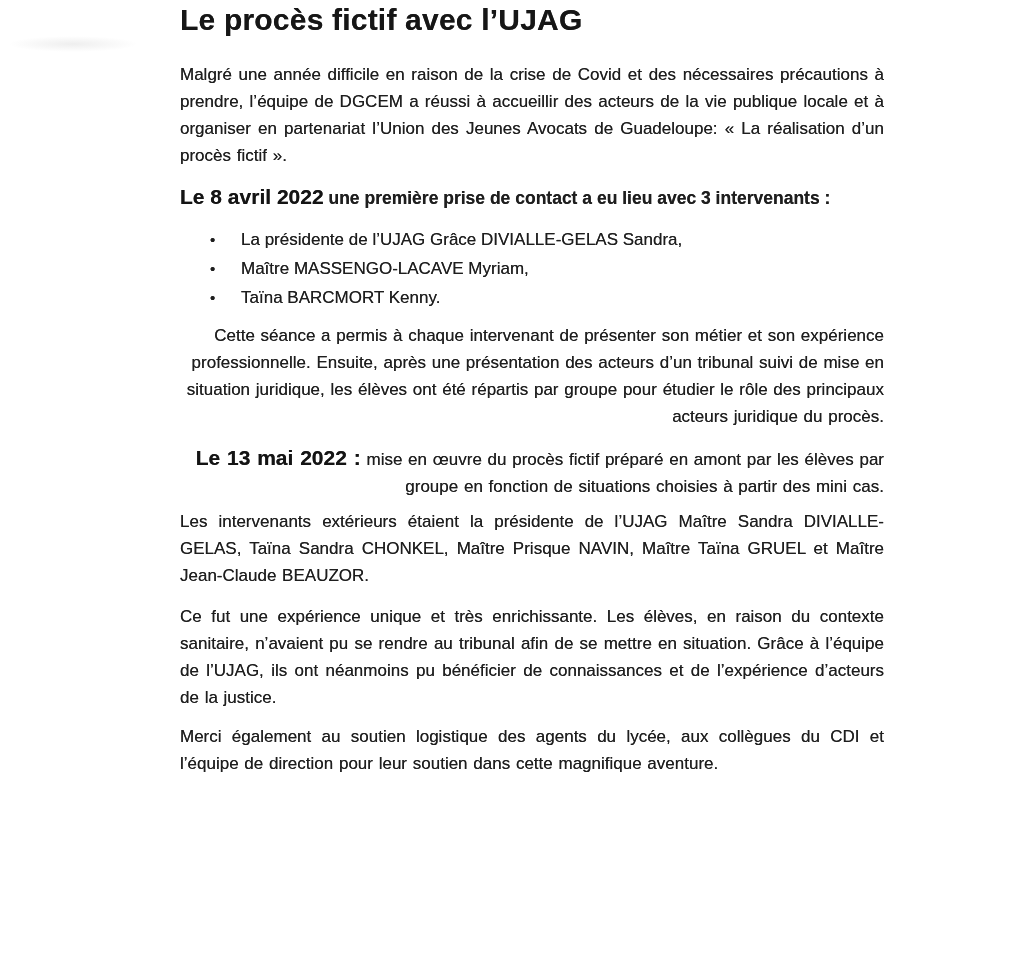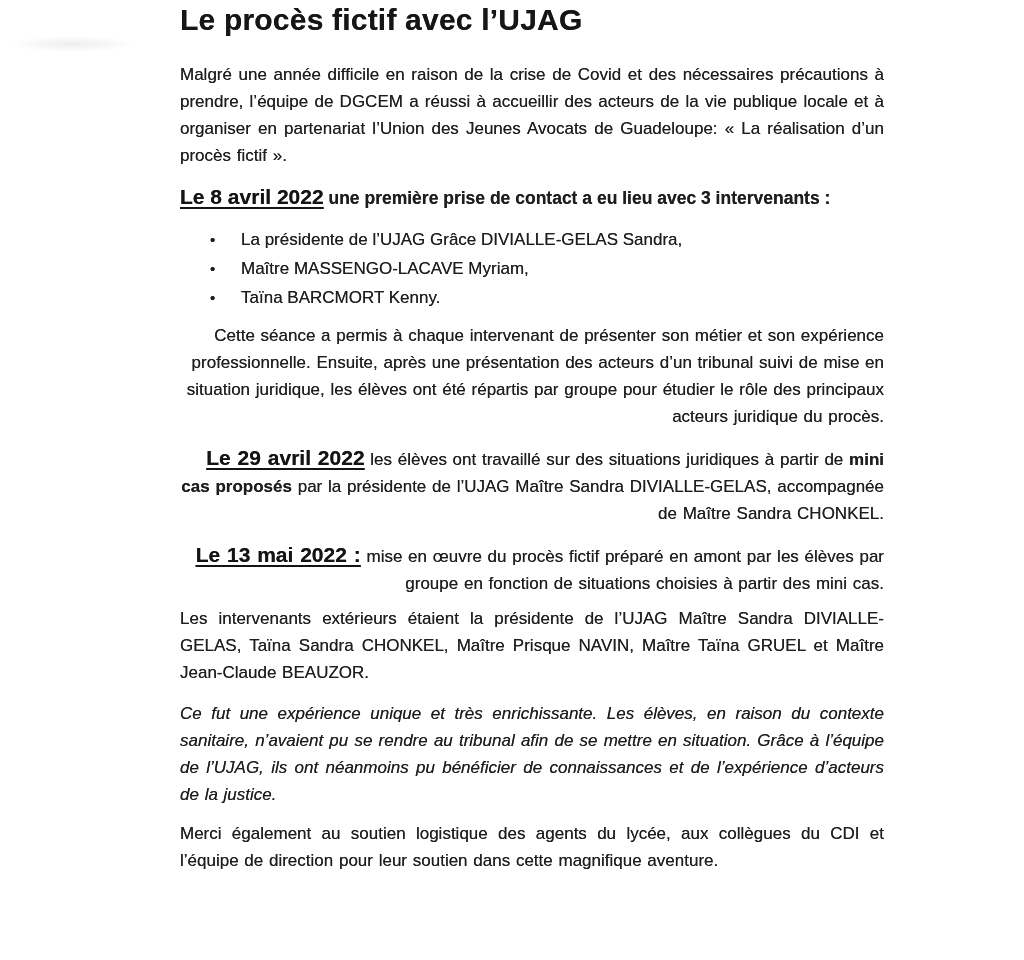"Le 8 avril 2022" .date-heading { text-decoration: underline -> none }
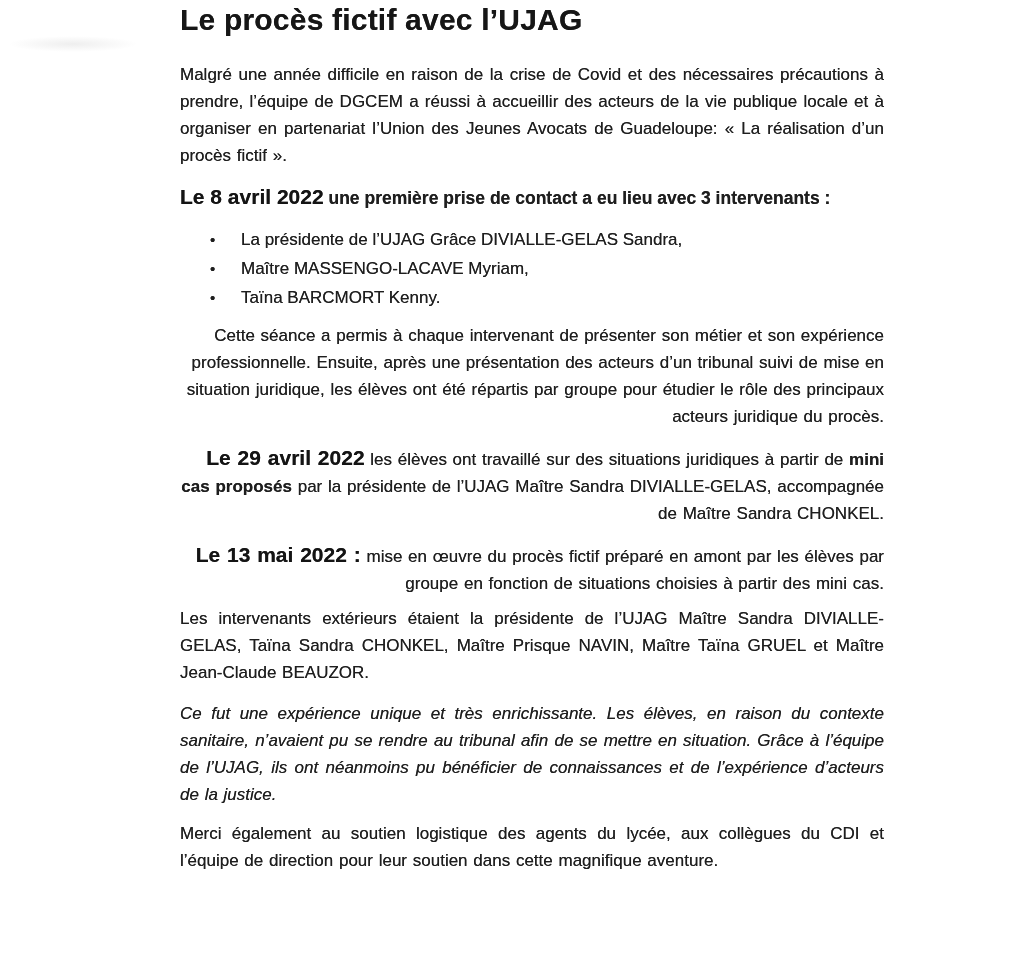"Le 29 avril 2022 les" p.para { html: <p><span>Le 29 avril 2022</span><span> les élèves ont travaillé sur des situations juridiques à partir de </span><span>mini cas proposés</span><span> par la présidente de l’UJAG Maître Sandra DIVIALLE-GELAS, accompagnée de Maître Sandra CHONKEL.</span></p> -> none }
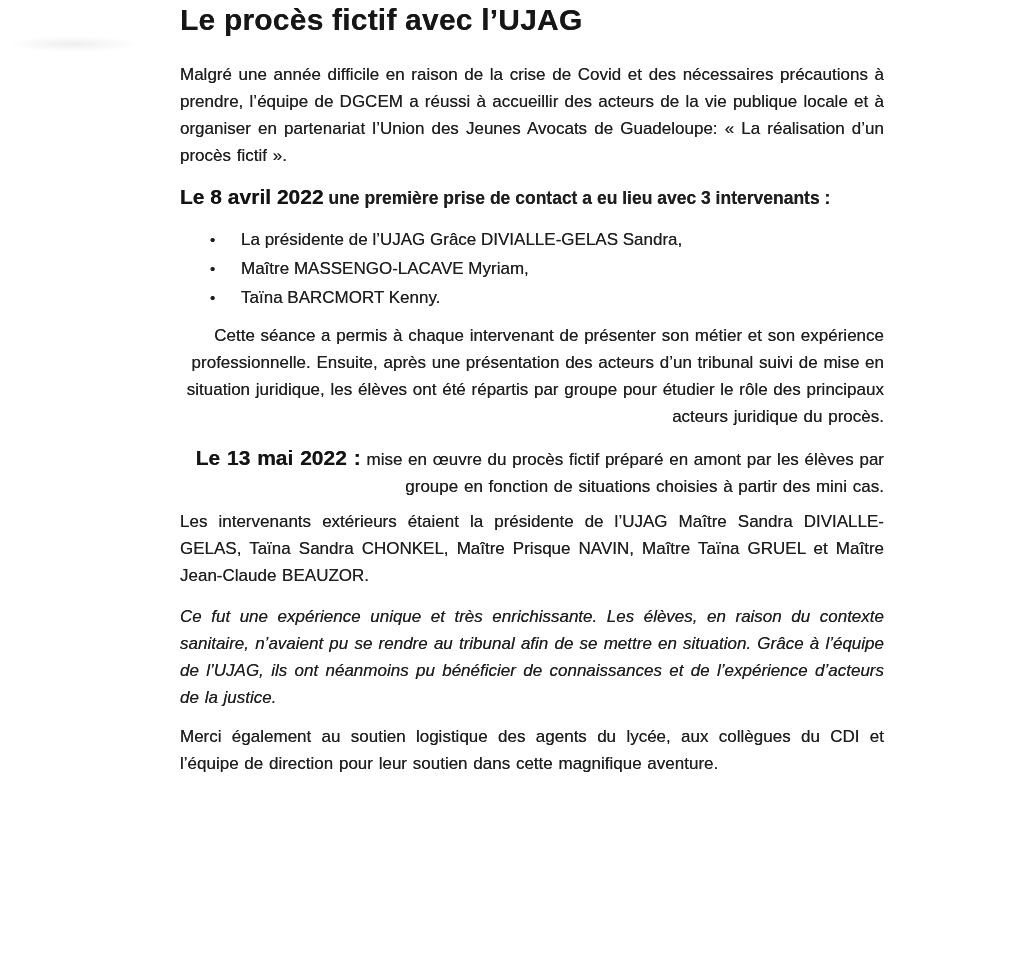"Ce fut une expérience unique" .mb12 { font-style: italic -> none }
